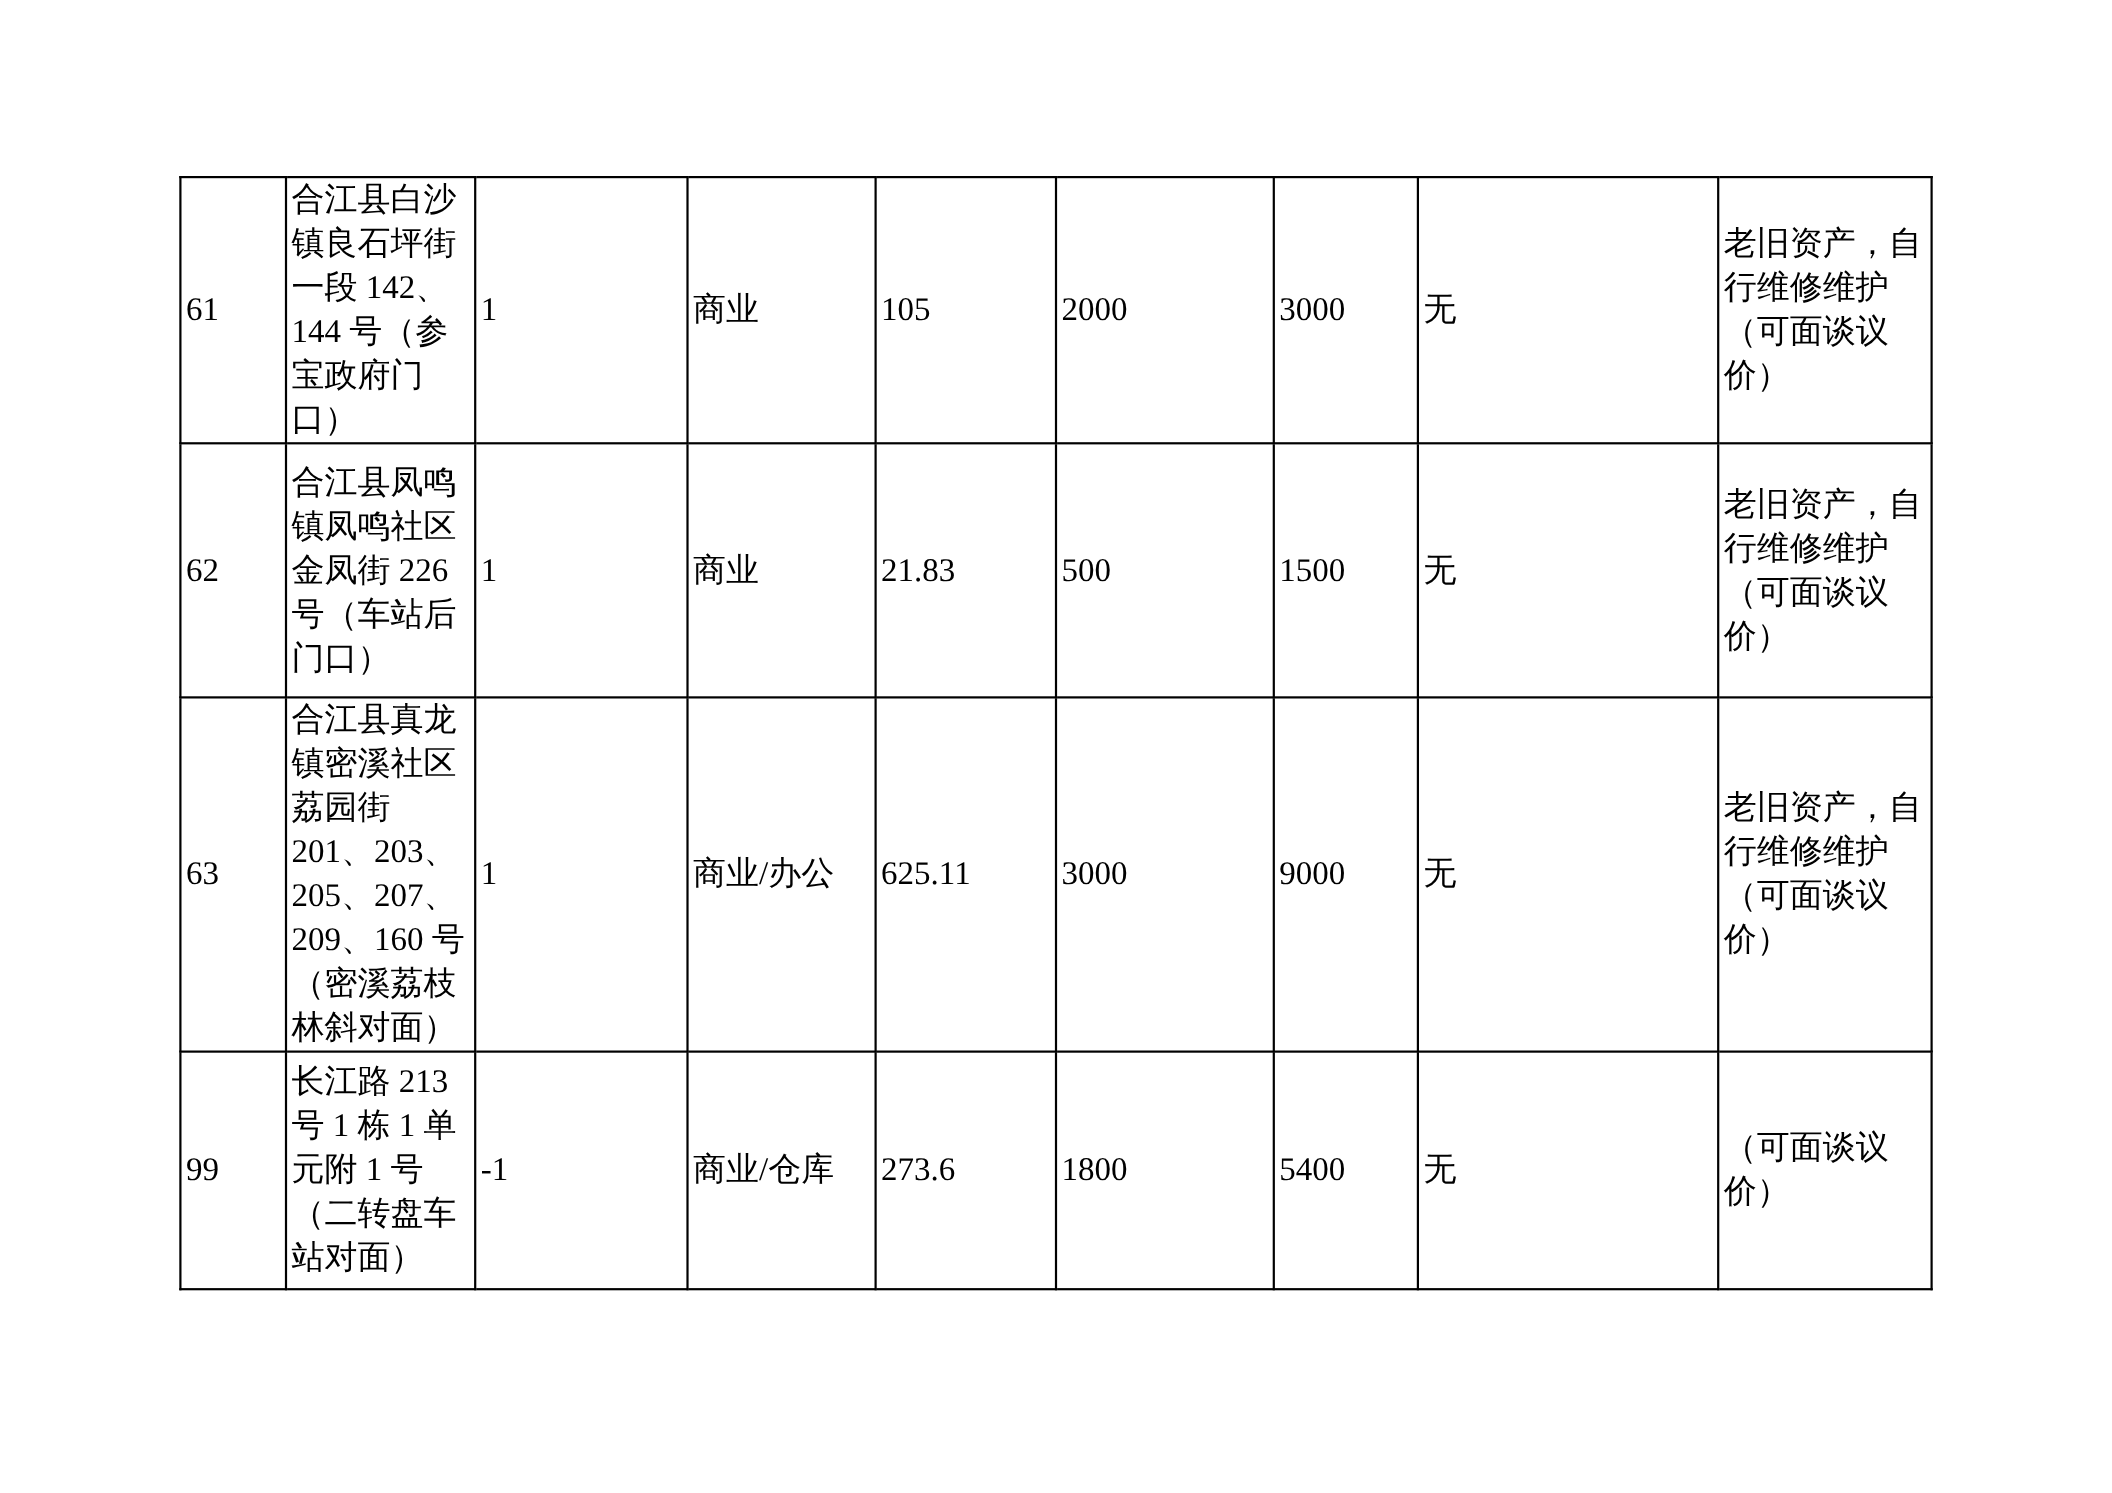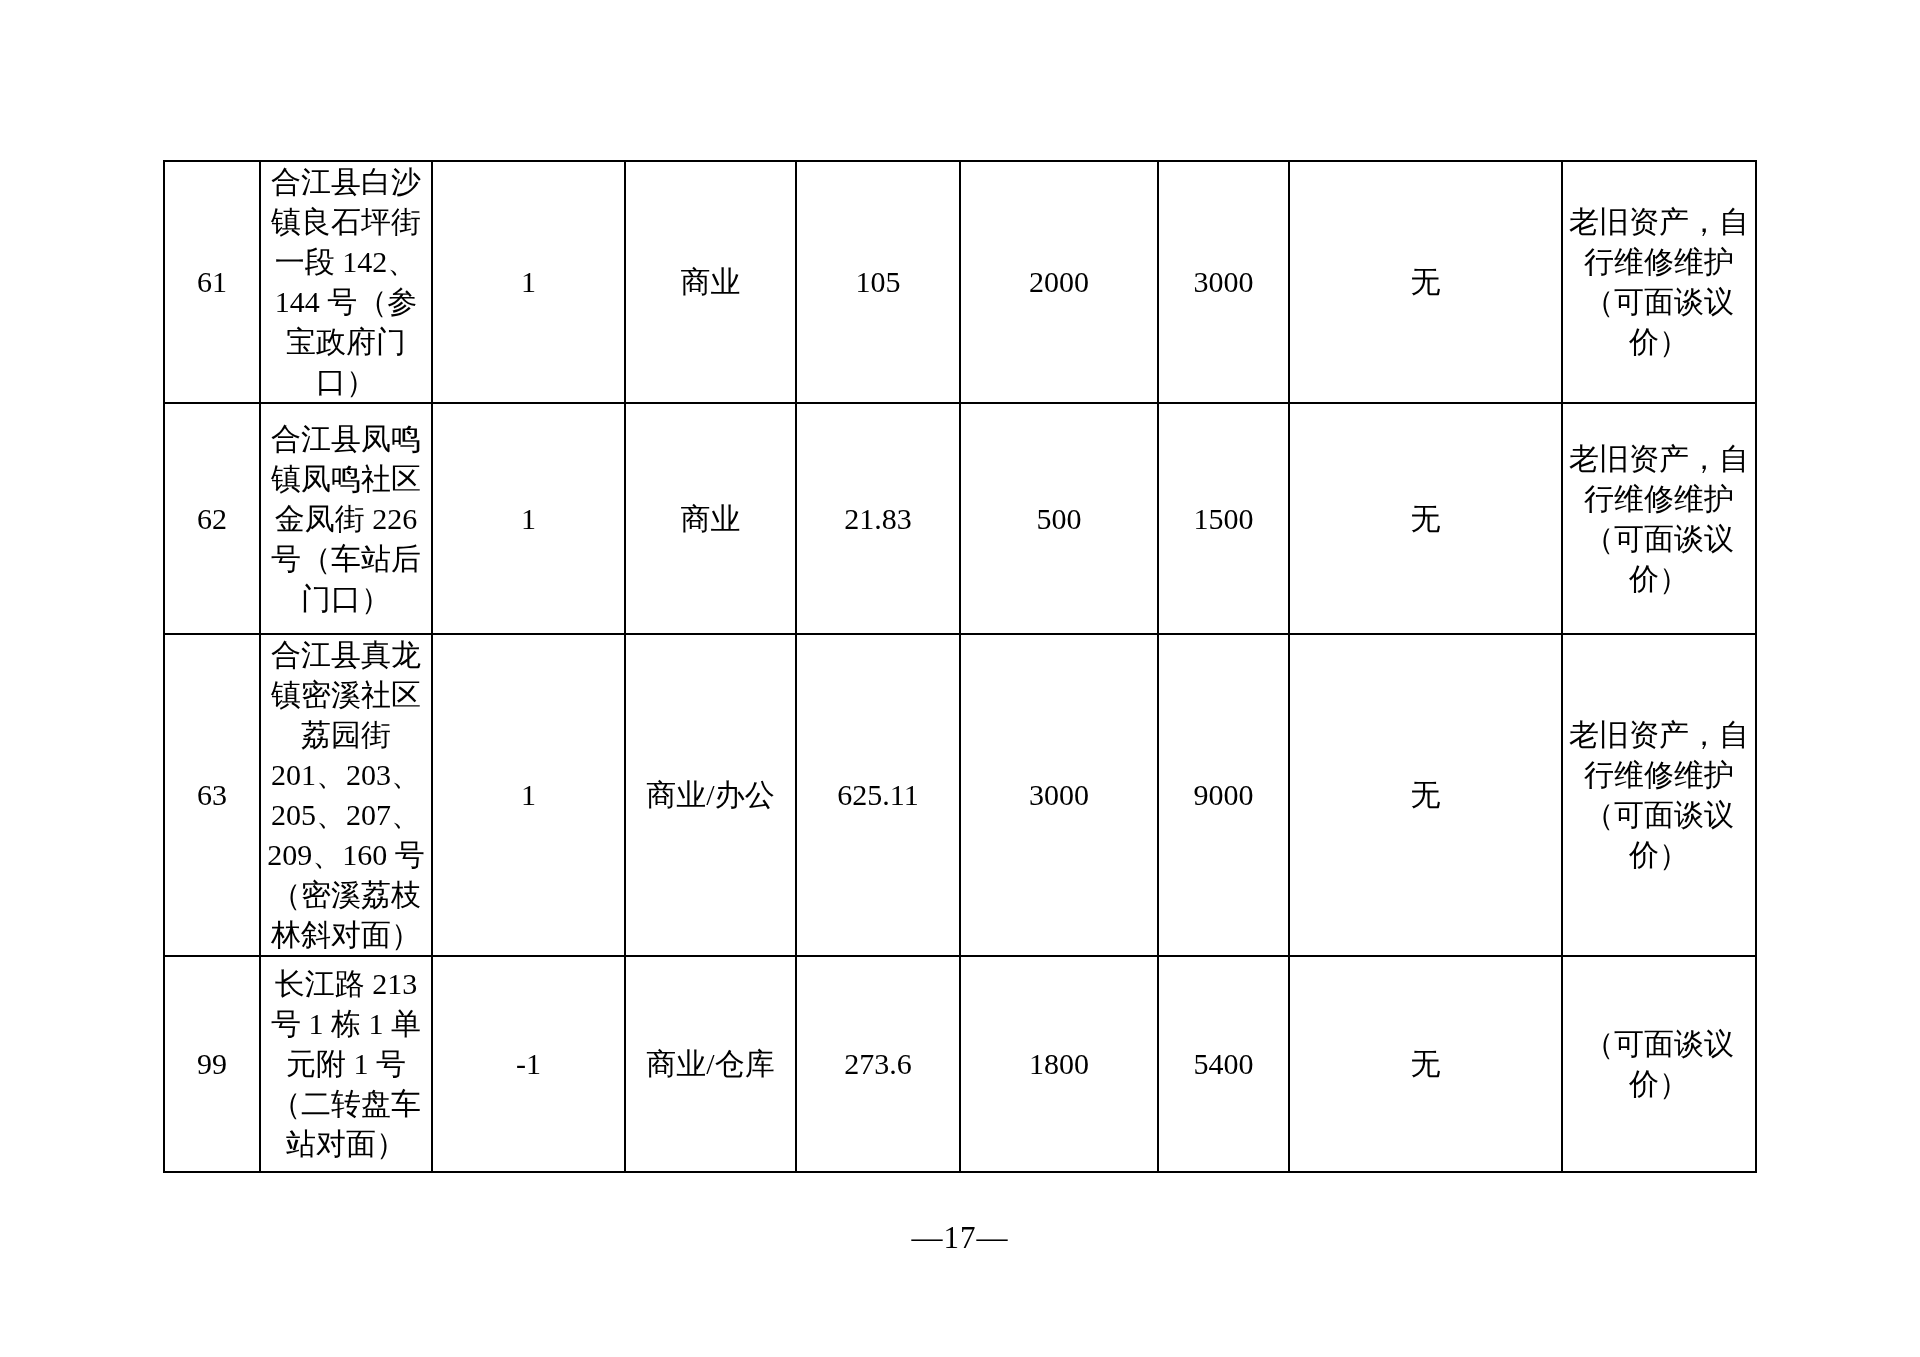"合江县白沙镇良石坪街一段 142、144 号（参宝政府门口）" table.asset-table td { text-align: center -> left }
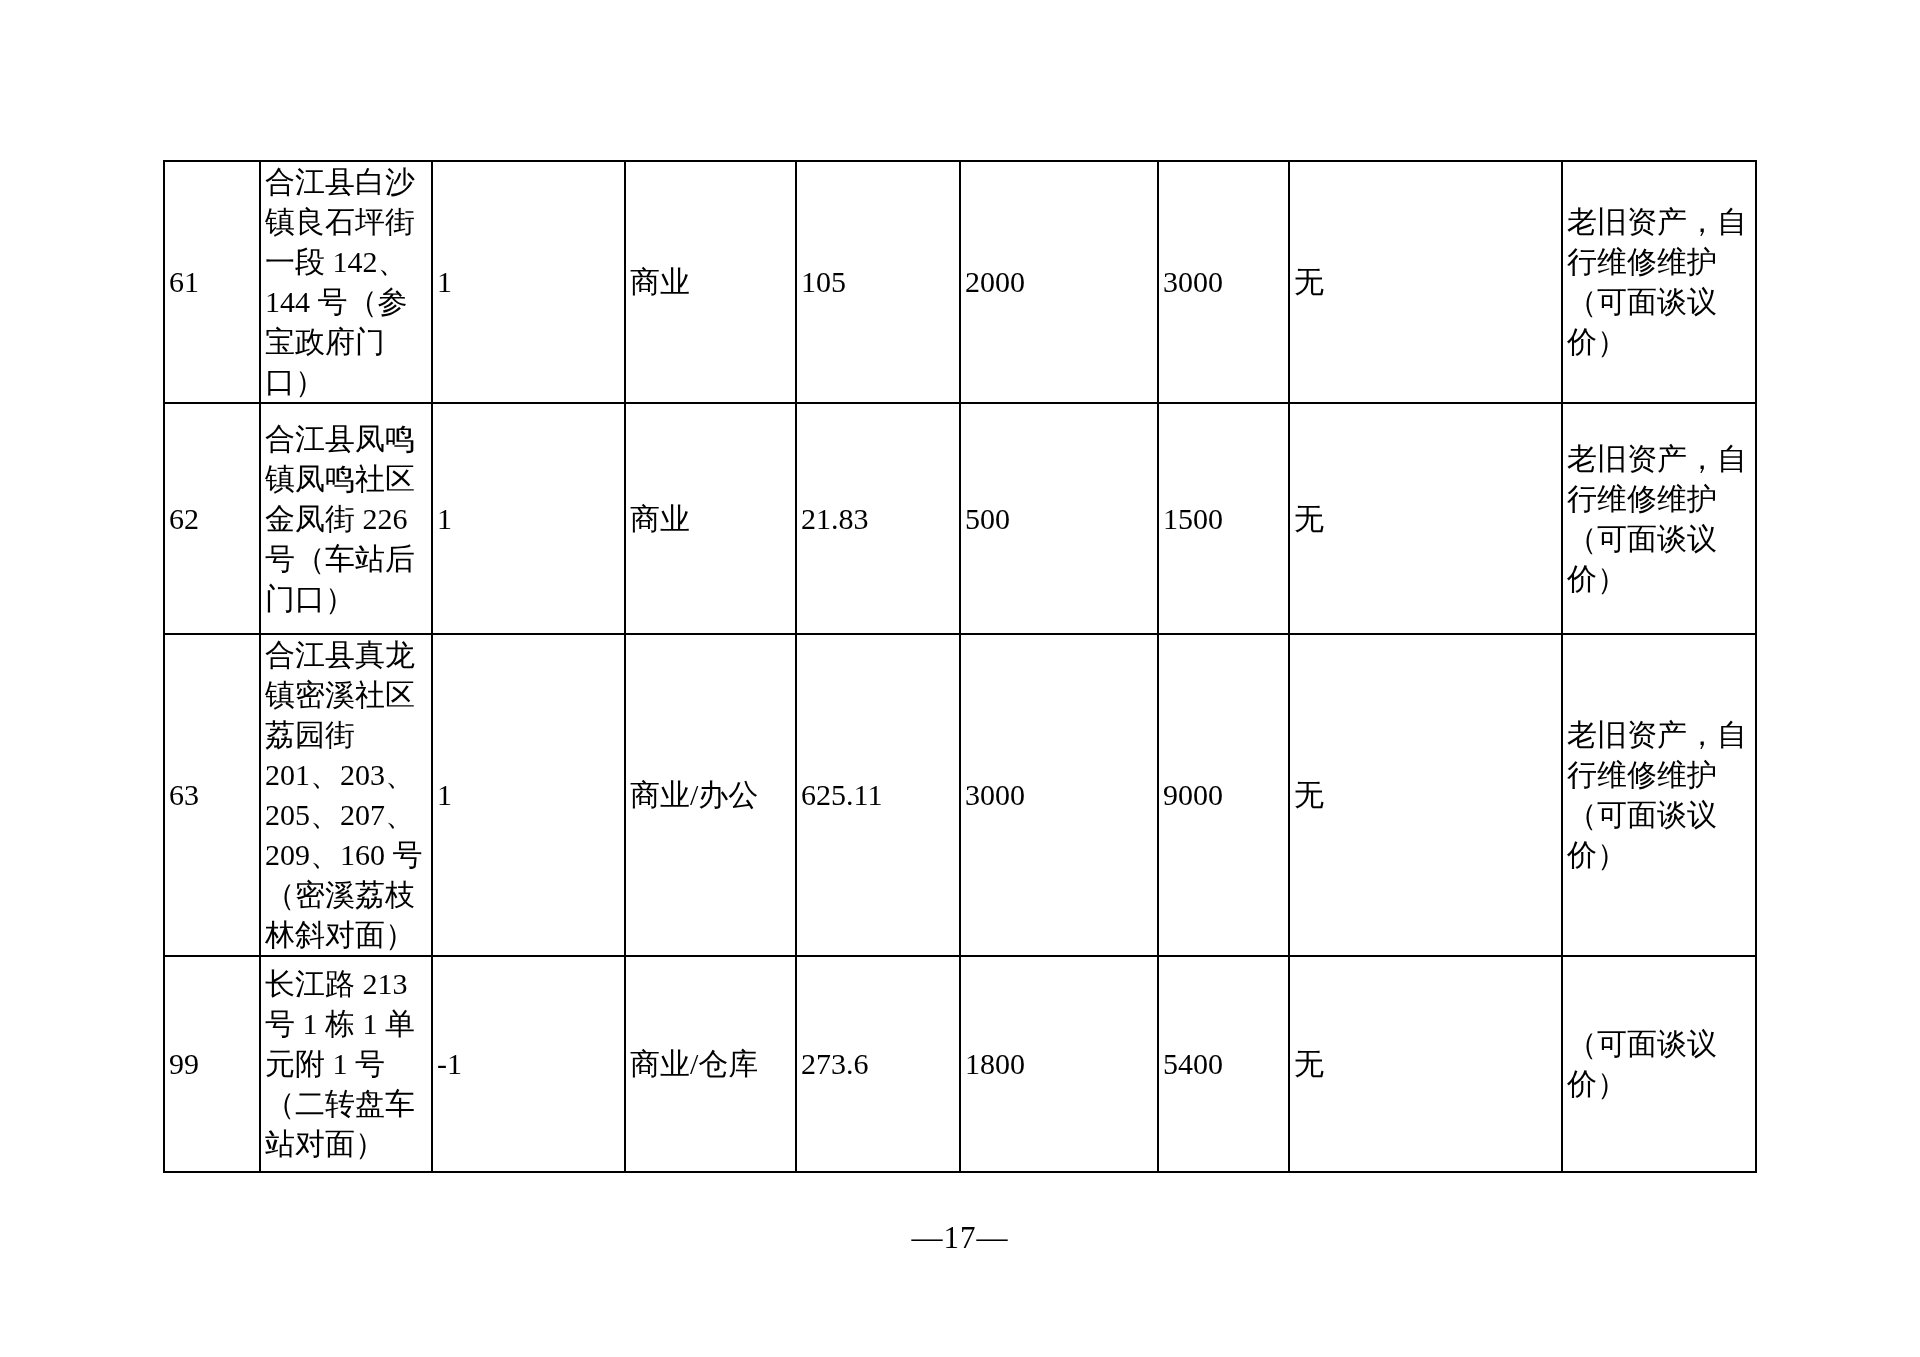"—17—" div.page-footer { html: <div>—17—</div> -> none }
